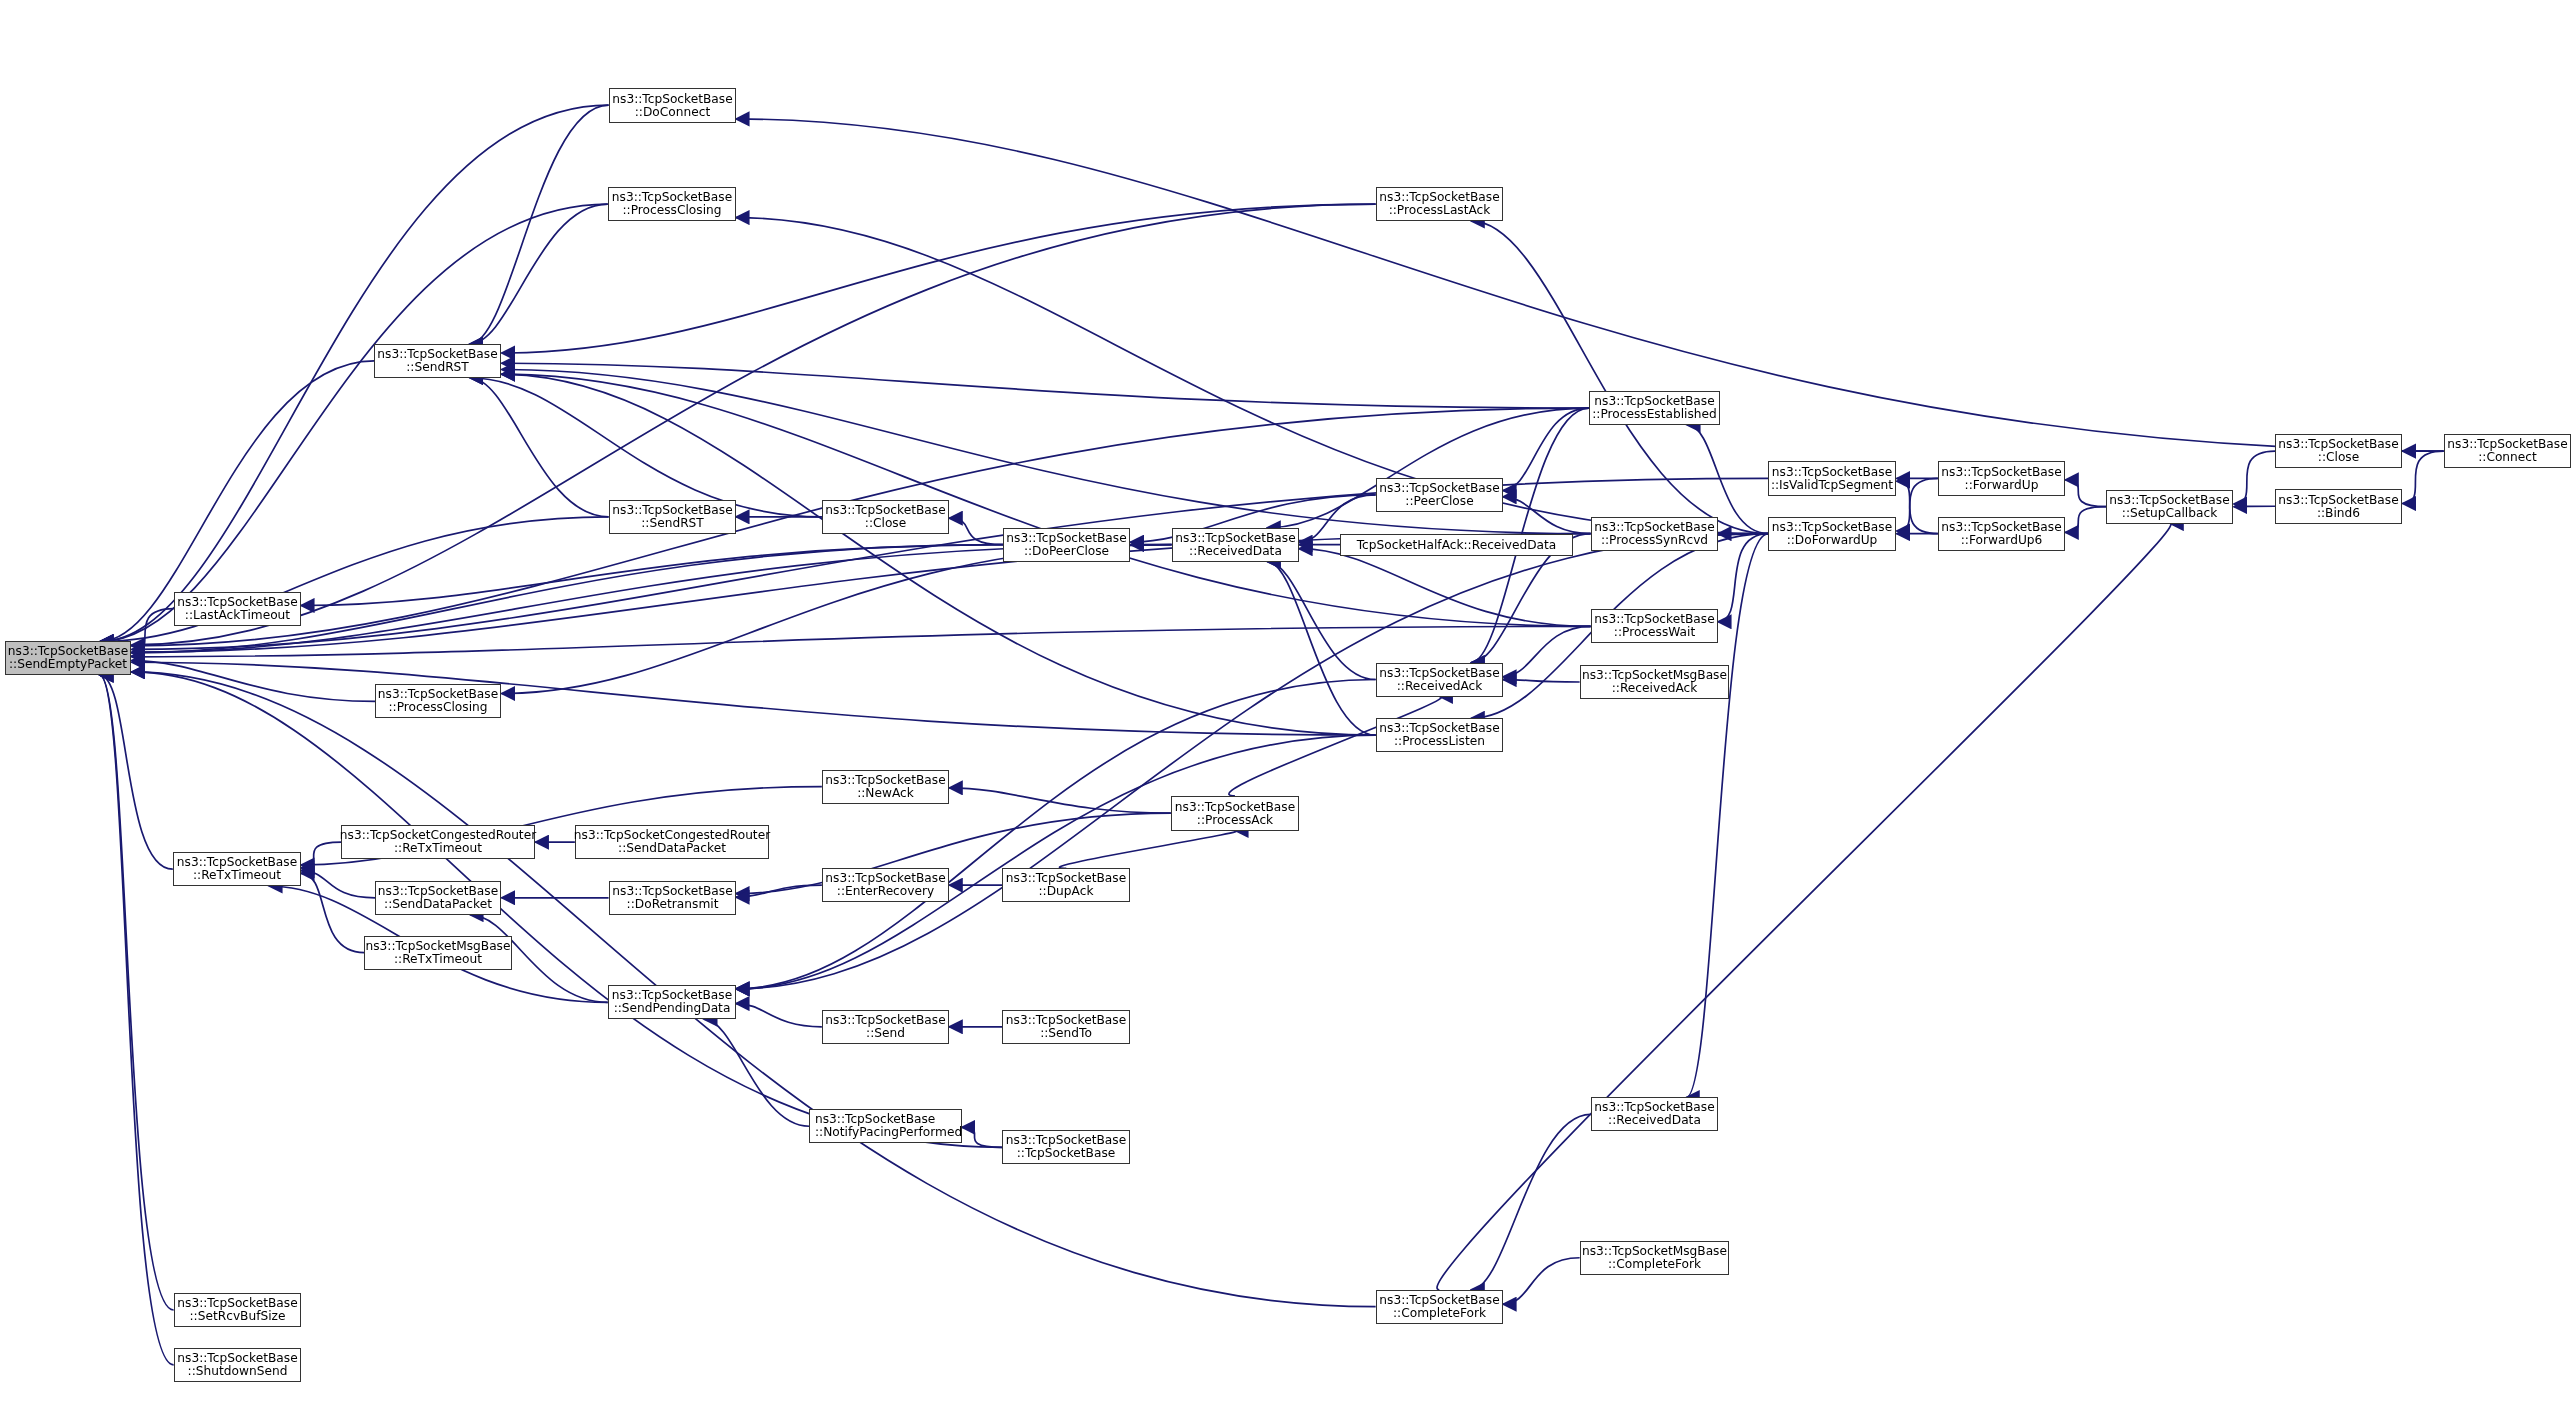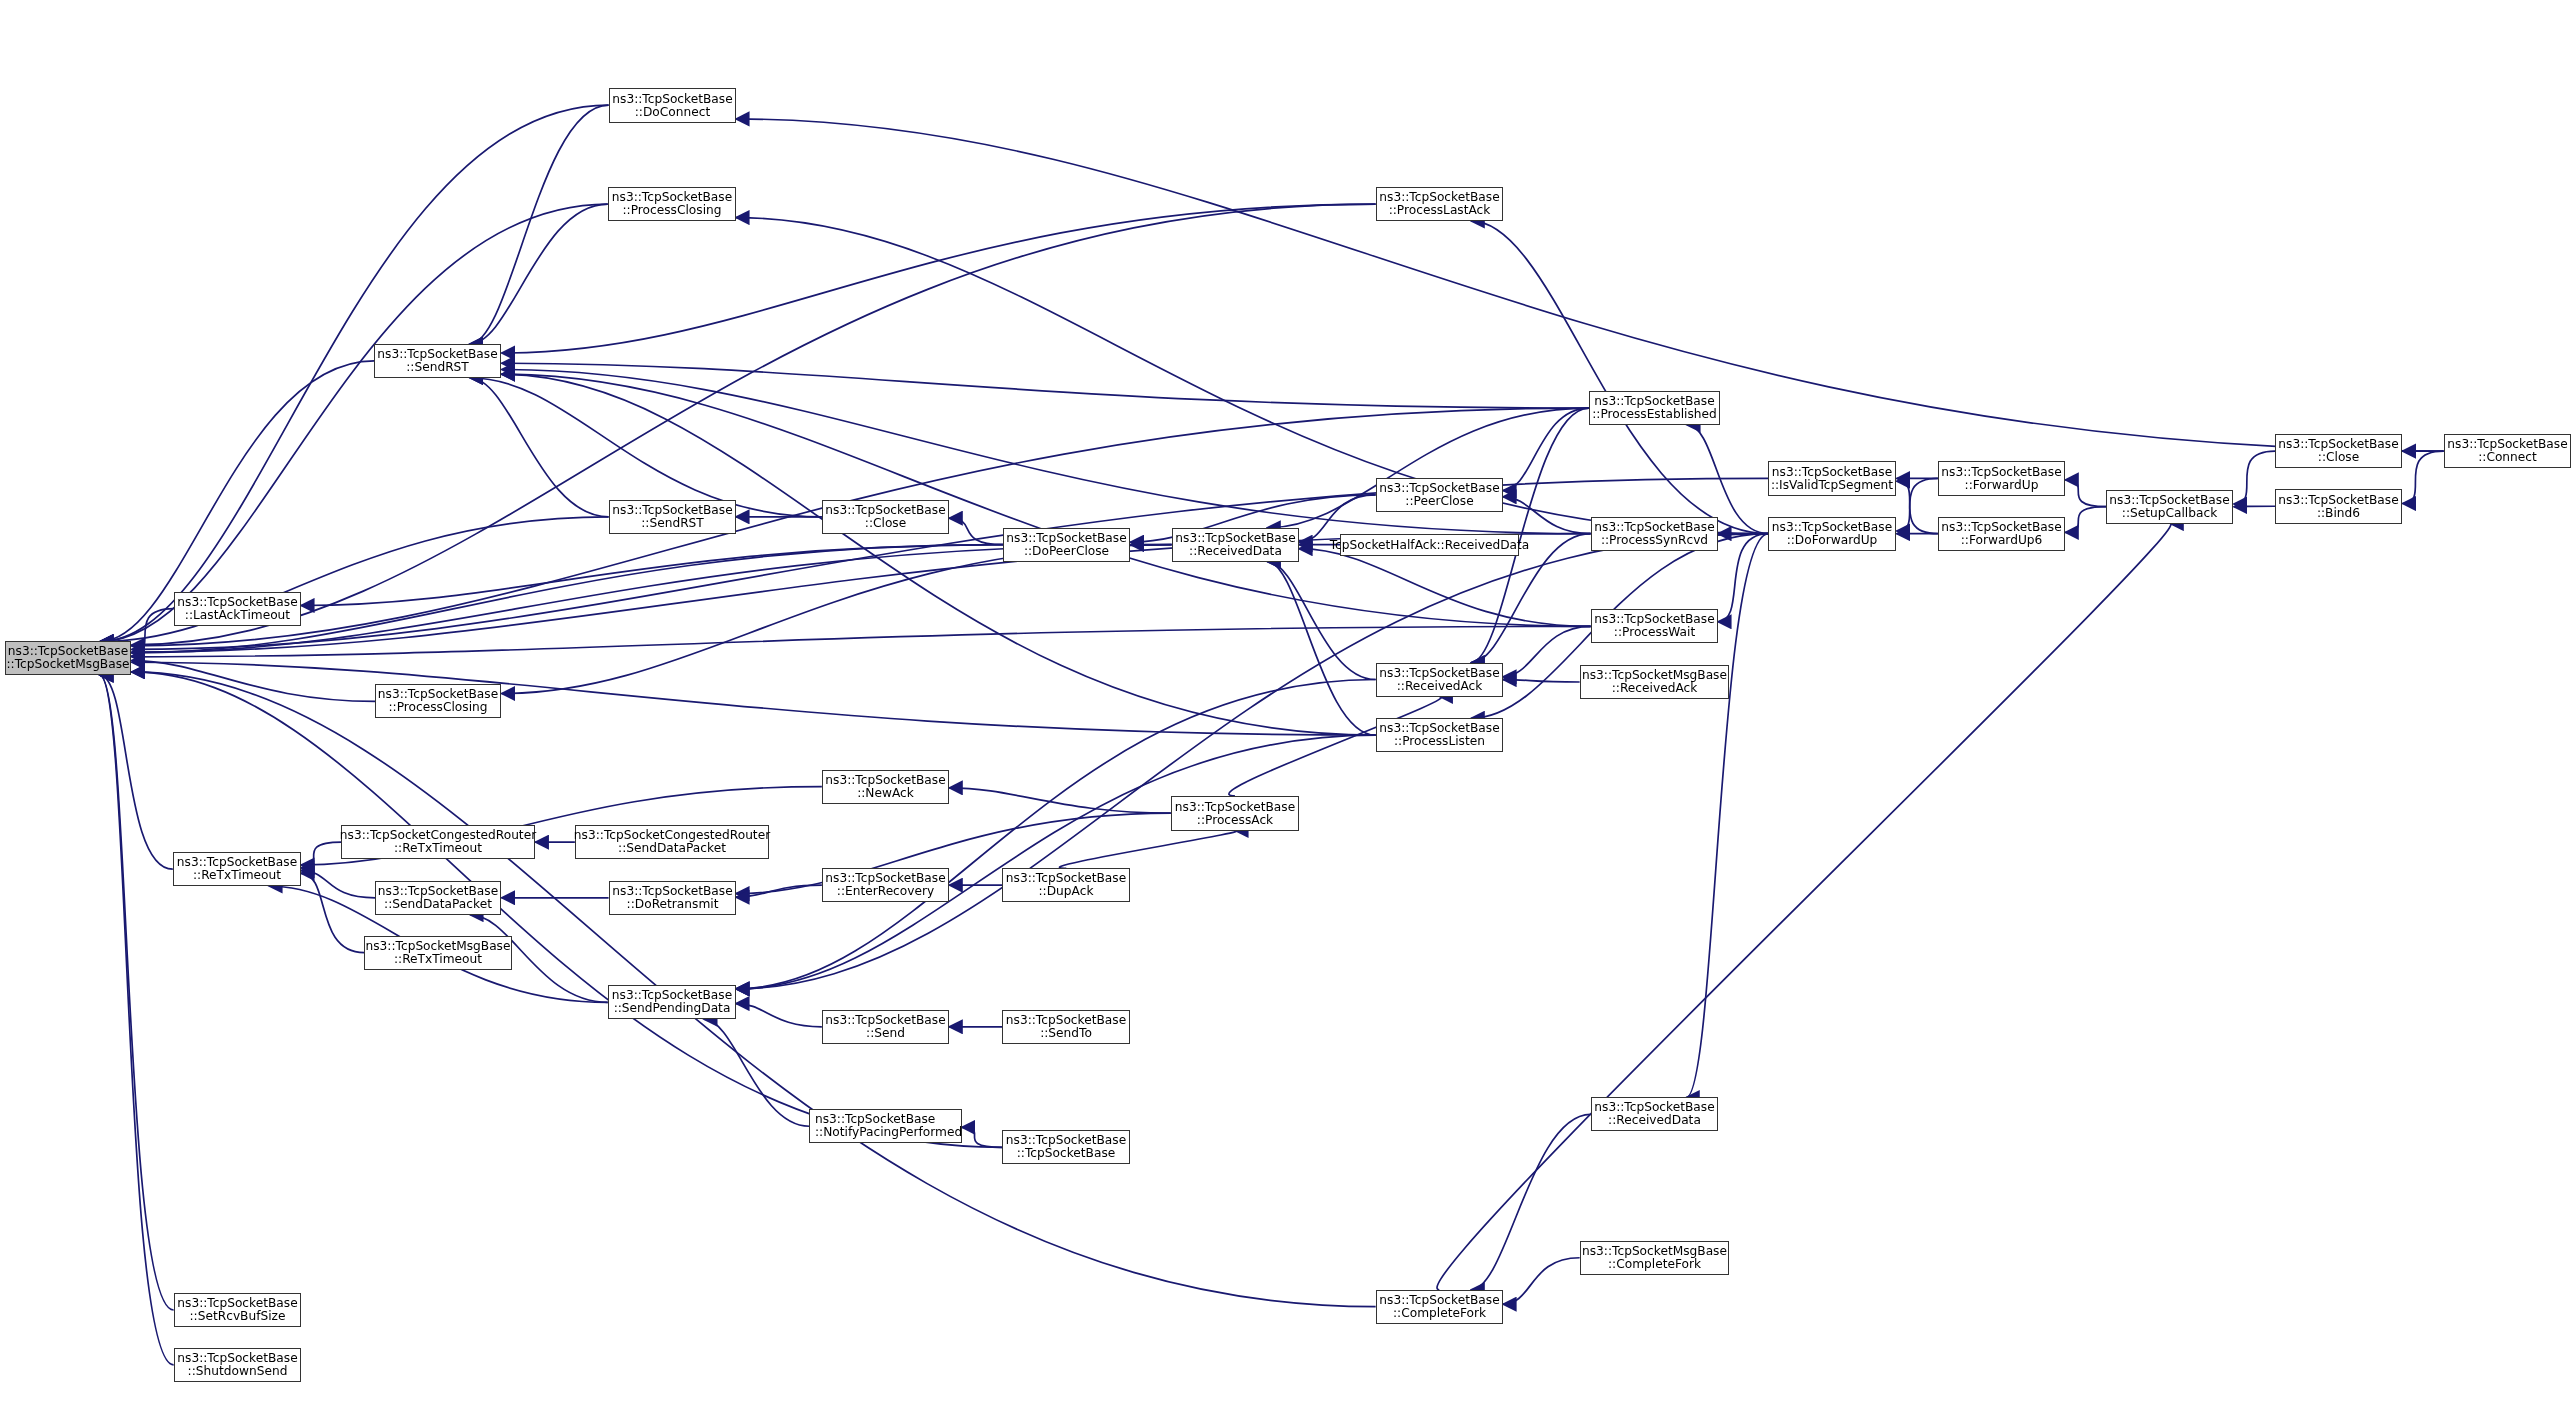"TcpSocketHalfAck::ReceivedData" div.node { width: 179px -> 233px }
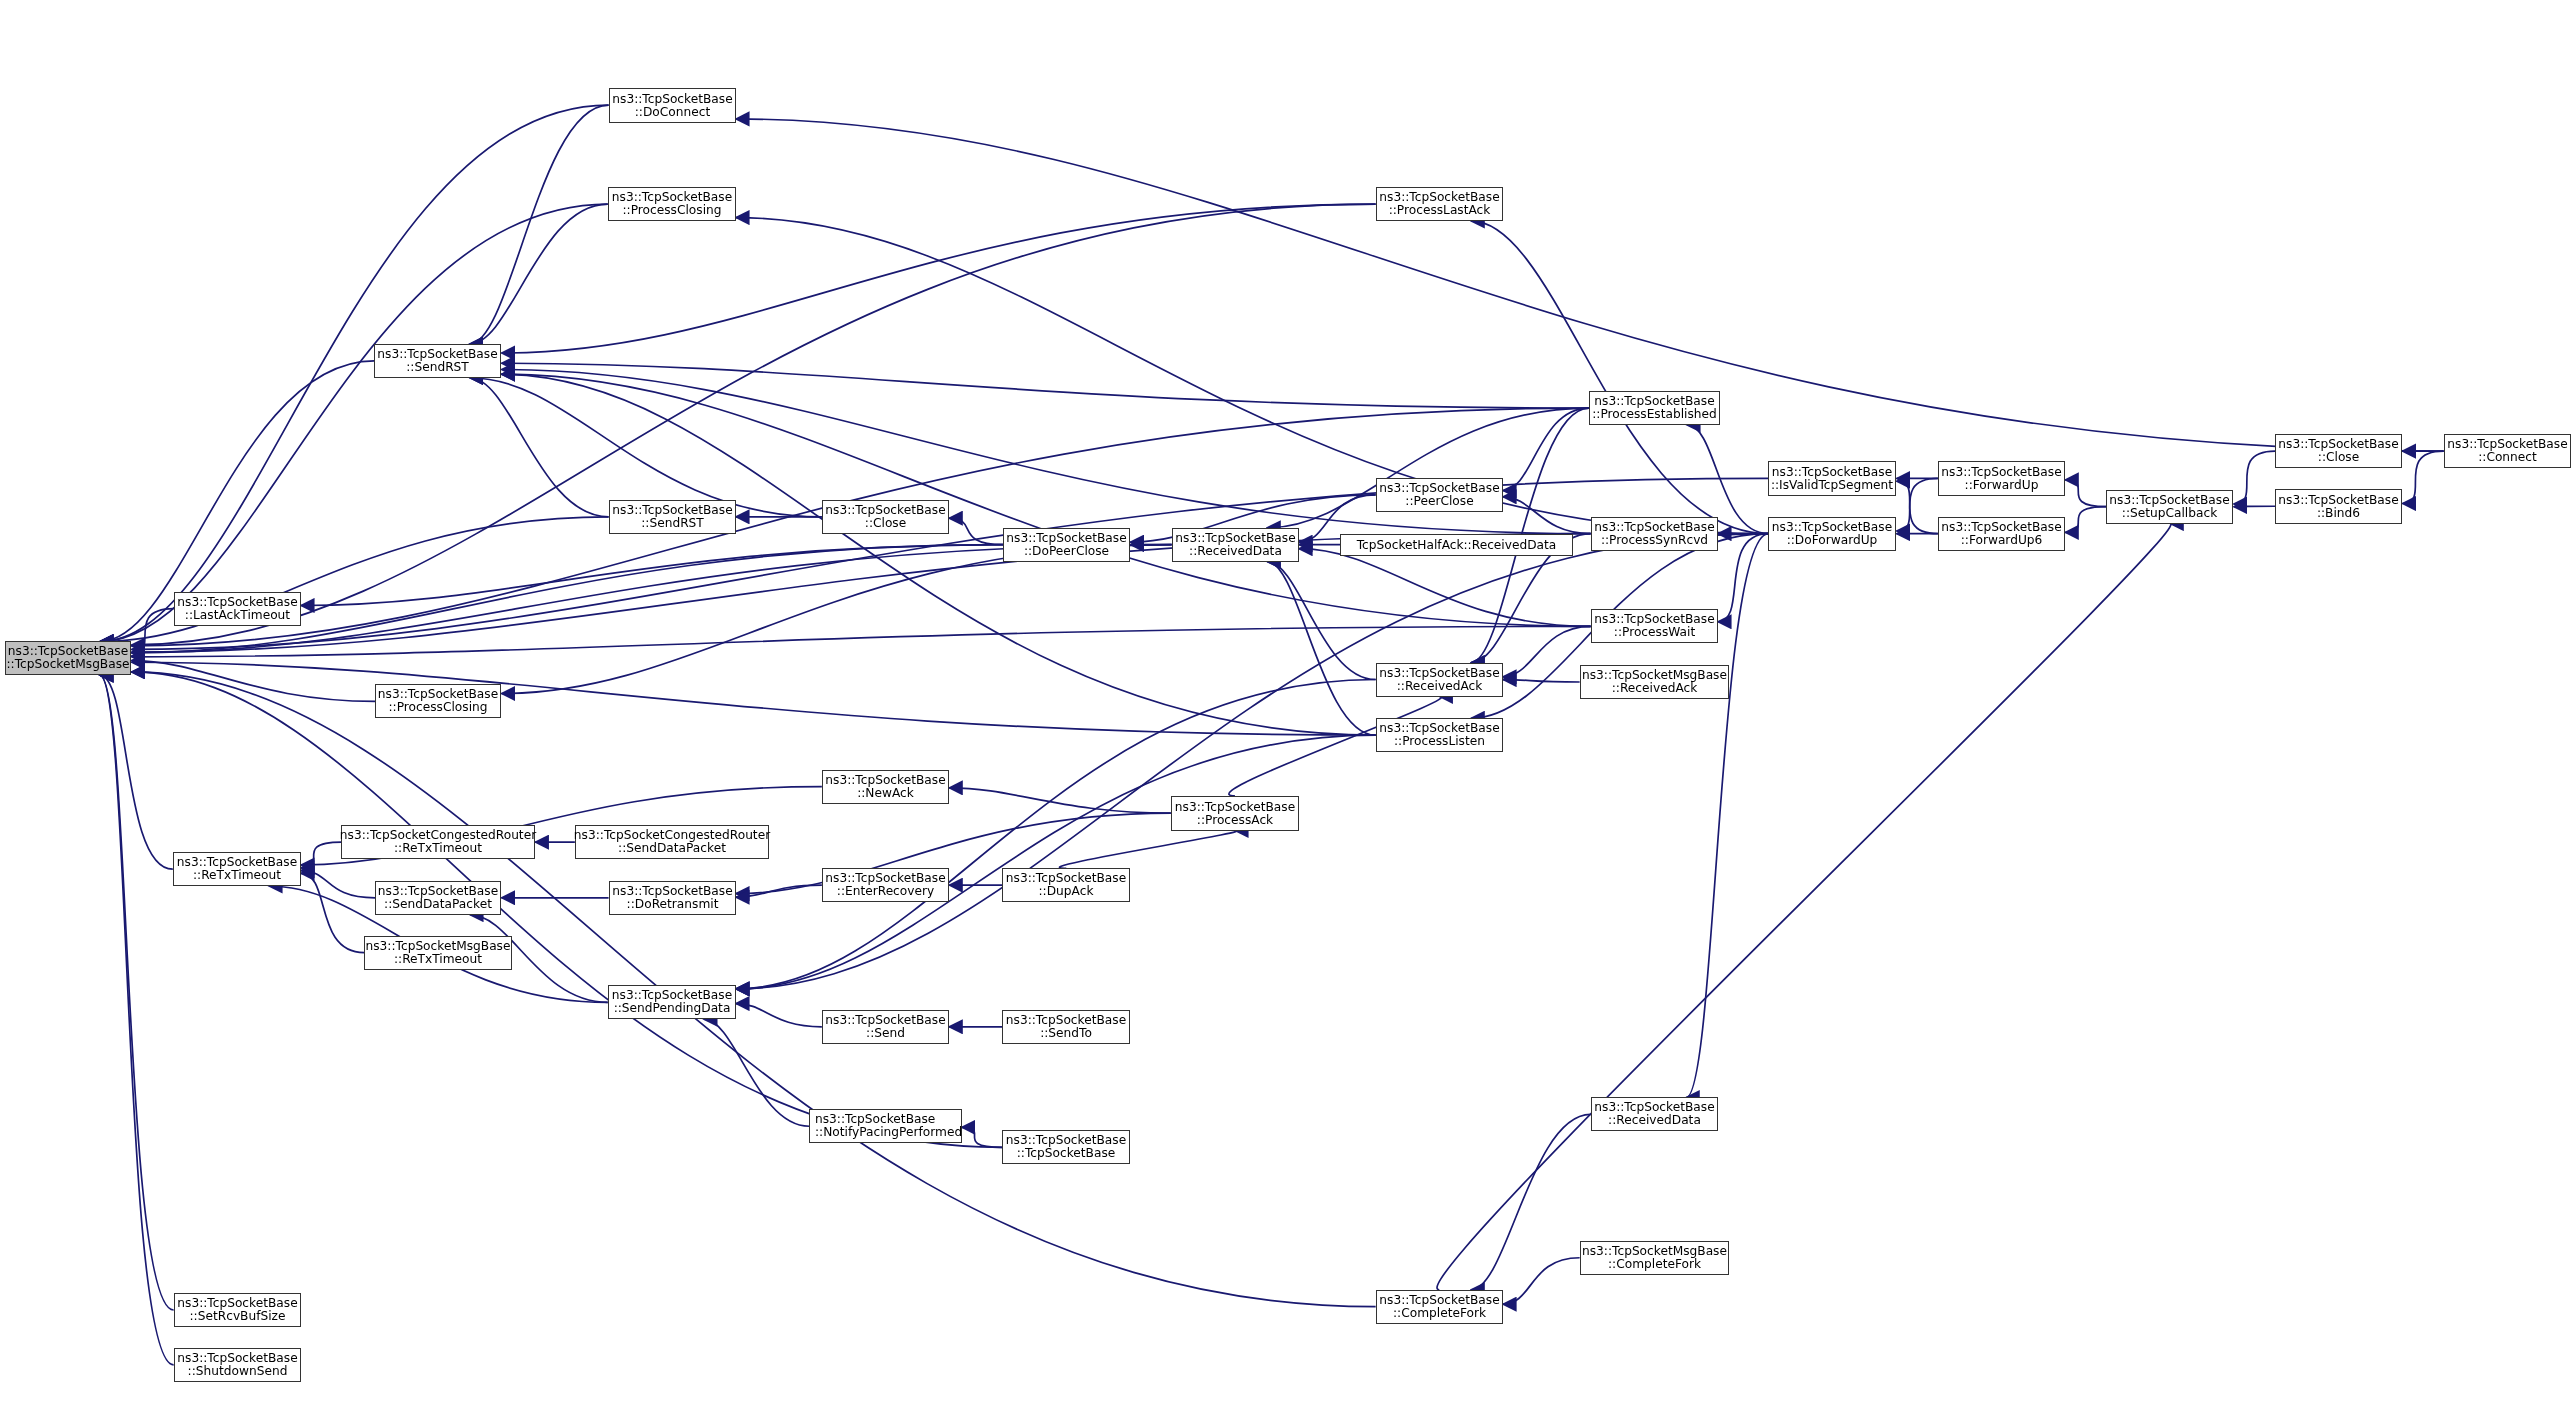"::TcpSocketMsgBase" span { text: ::TcpSocketMsgBase -> ::SendEmptyPacket }
